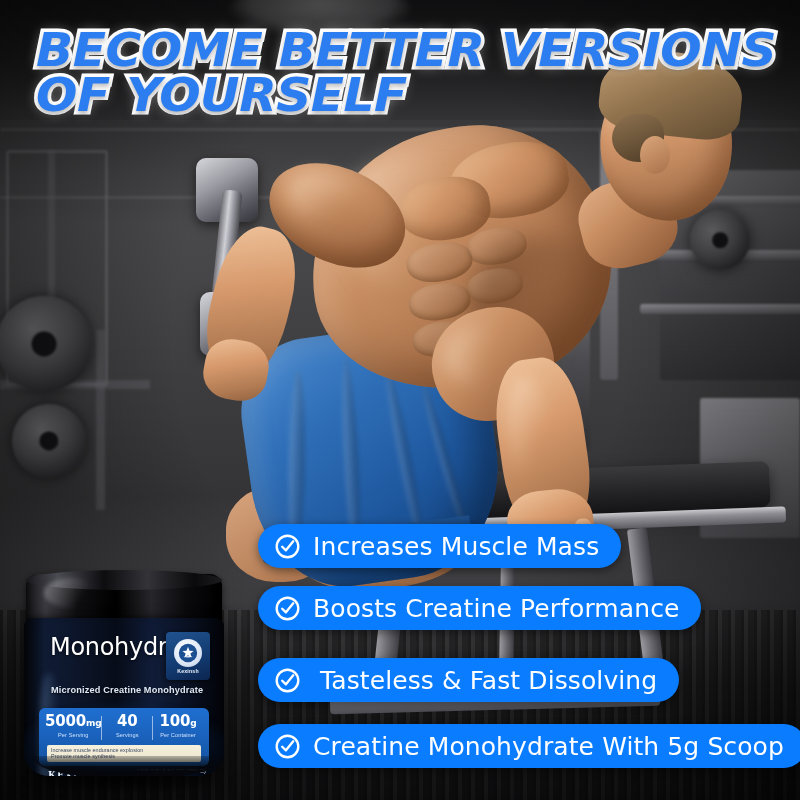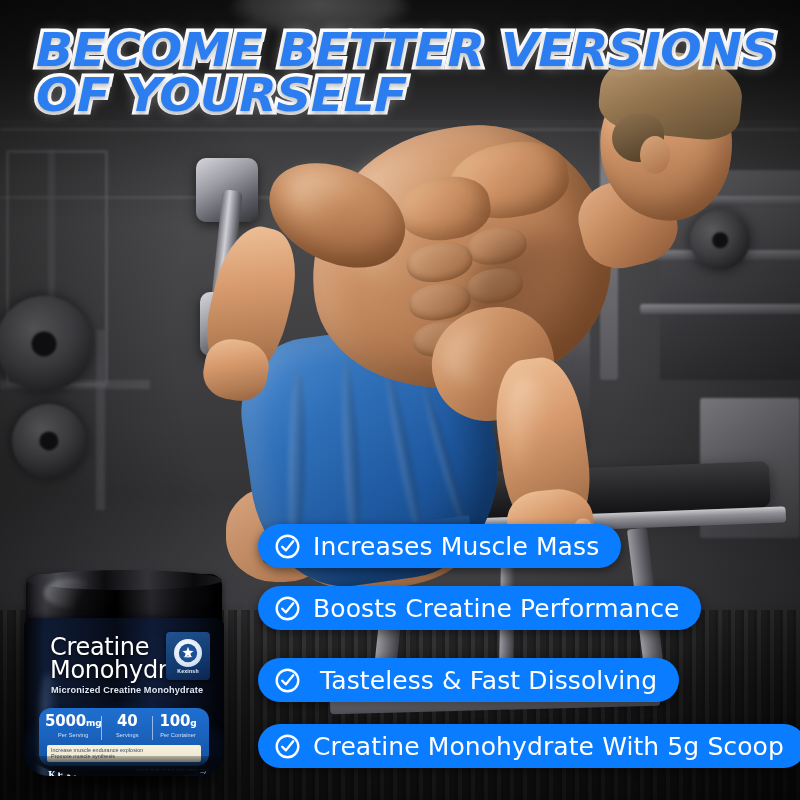"Creatine" div { html: <div>Creatine</div> -> none }
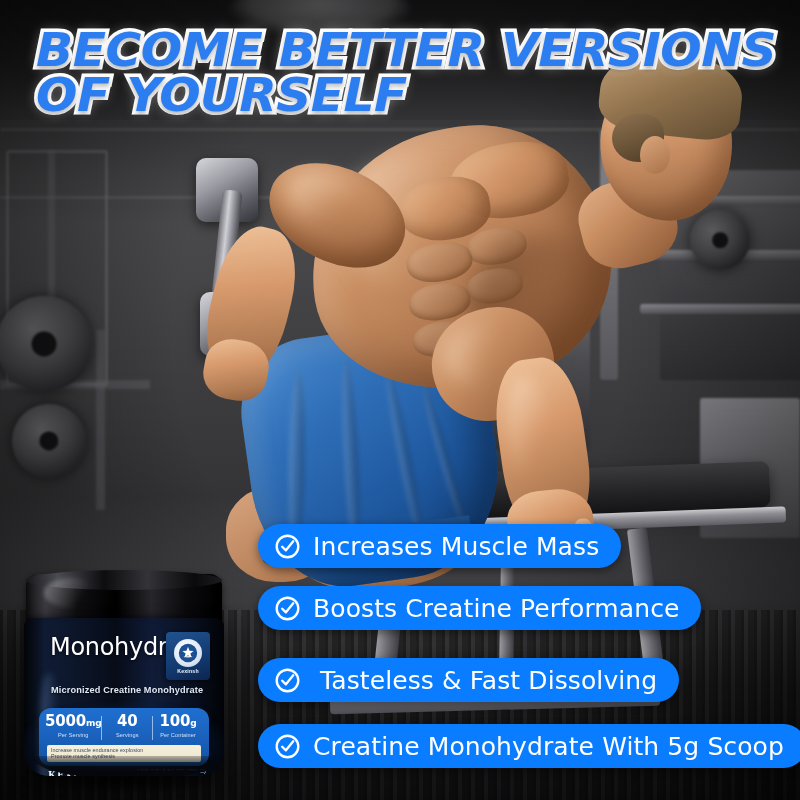"5000mg" .jar-panel { border-radius: 12px -> 6px }
